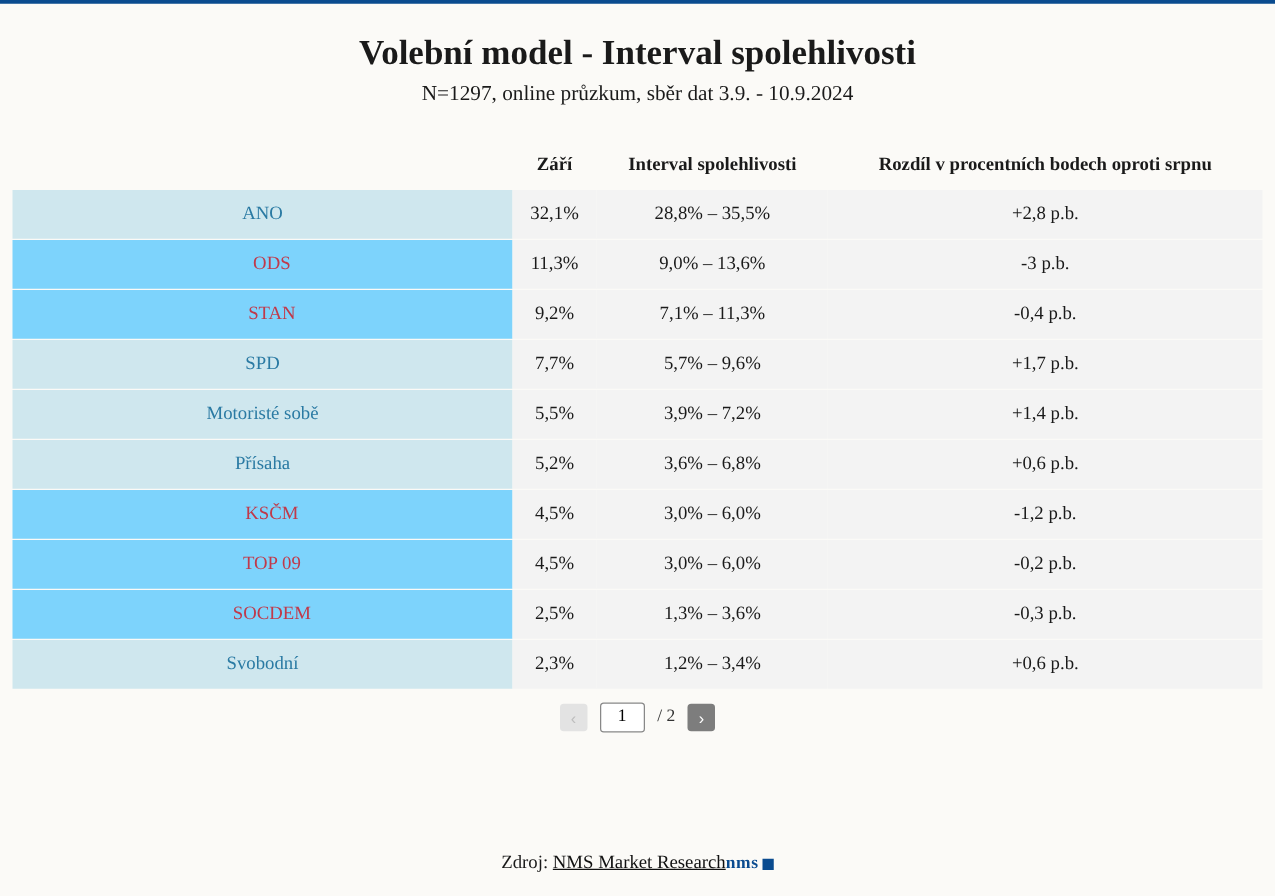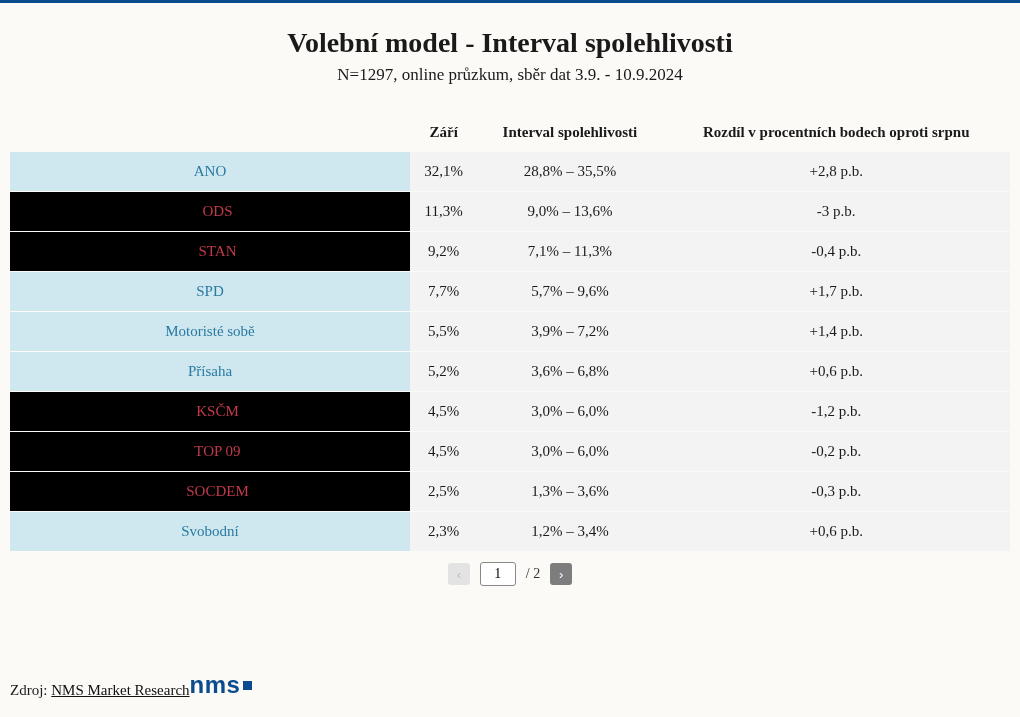"ODS" tbody tr.negative td.party { background: #000000 -> #7dd3fc }
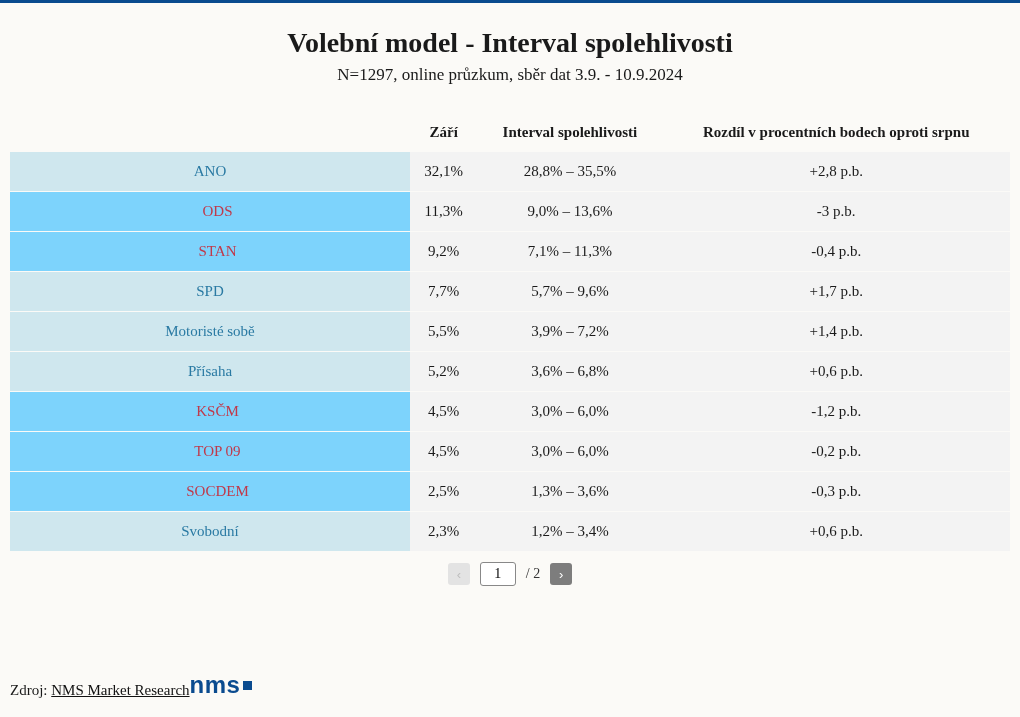"Zdroj: NMS Market Research" .footer { justify-content: flex-start -> center }
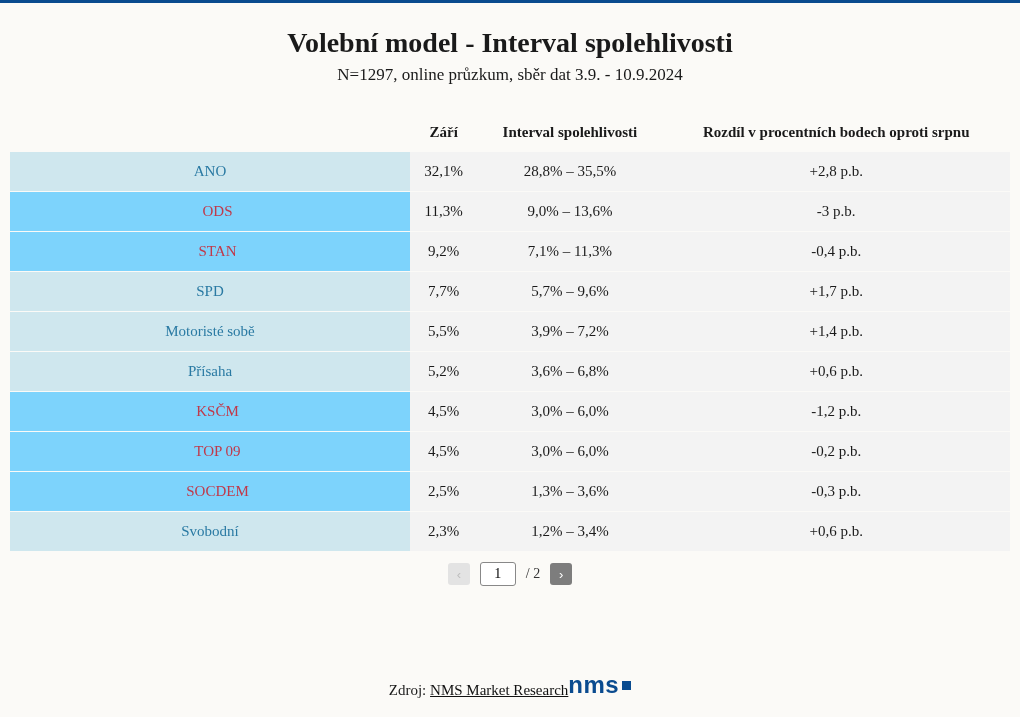"nms" .logo { font-family: Liberation Sans, sans-serif -> Liberation Serif, serif; font-size: 24px -> 14px }
